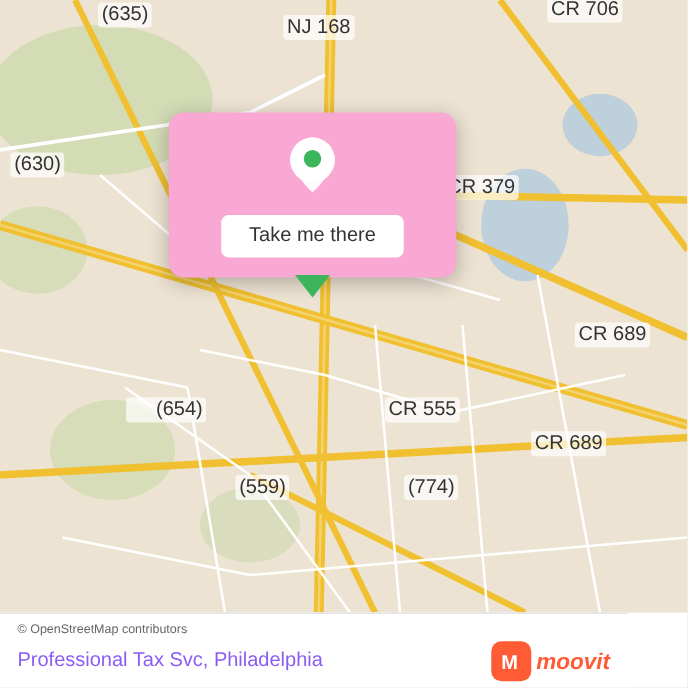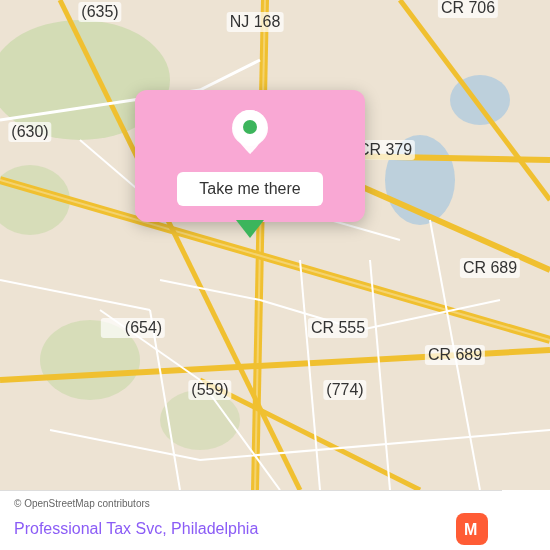"moovit" span.moovit-text { html: none -> <span>moovit</span> }
